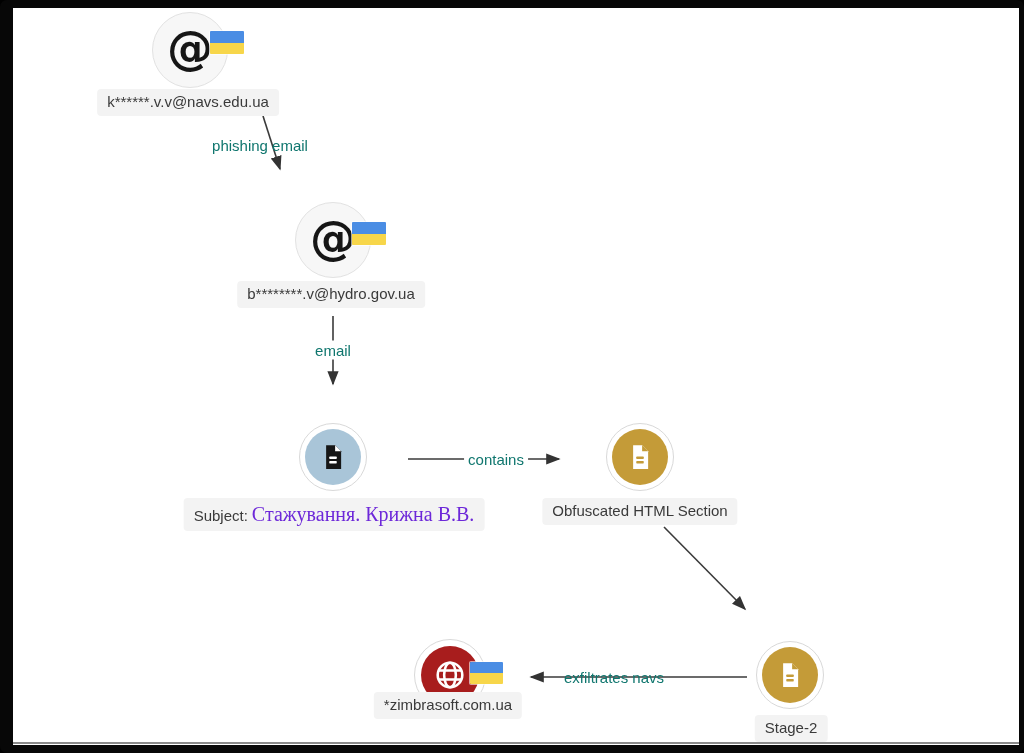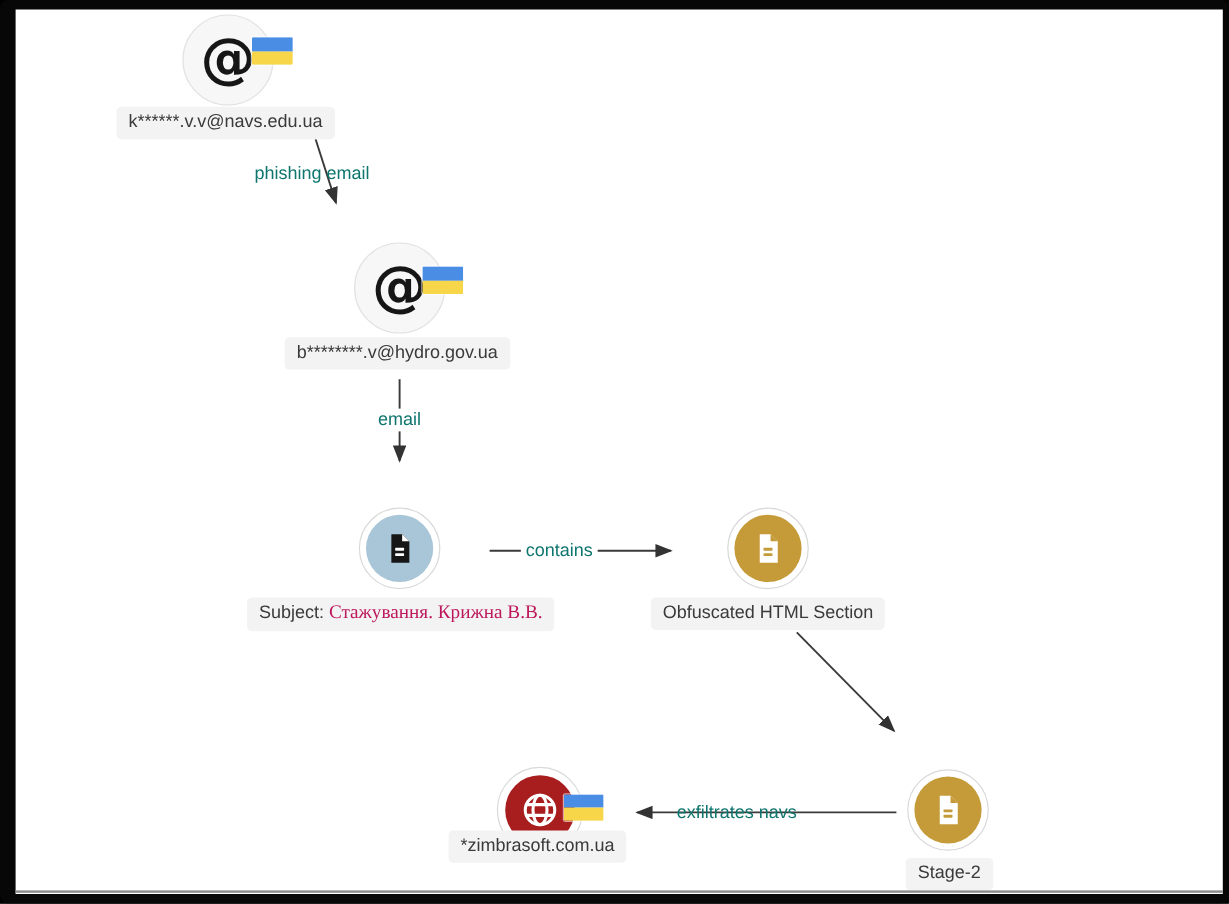"contains" div.edge-label { left: 466px -> 496px }
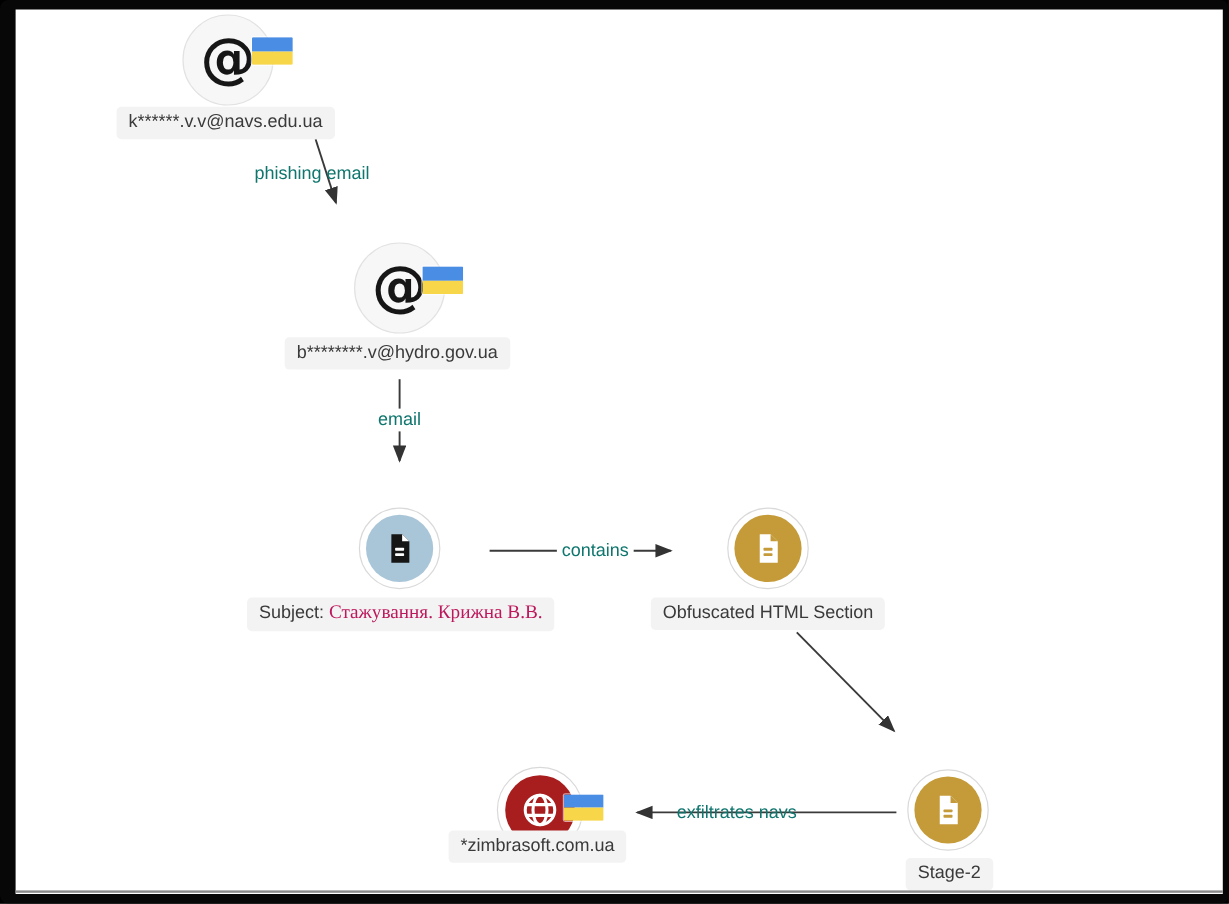"Стажування. Крижна В.В." .pill .cyr { color: #be185d -> #6d28d9; font-size: 16px -> 20px }
